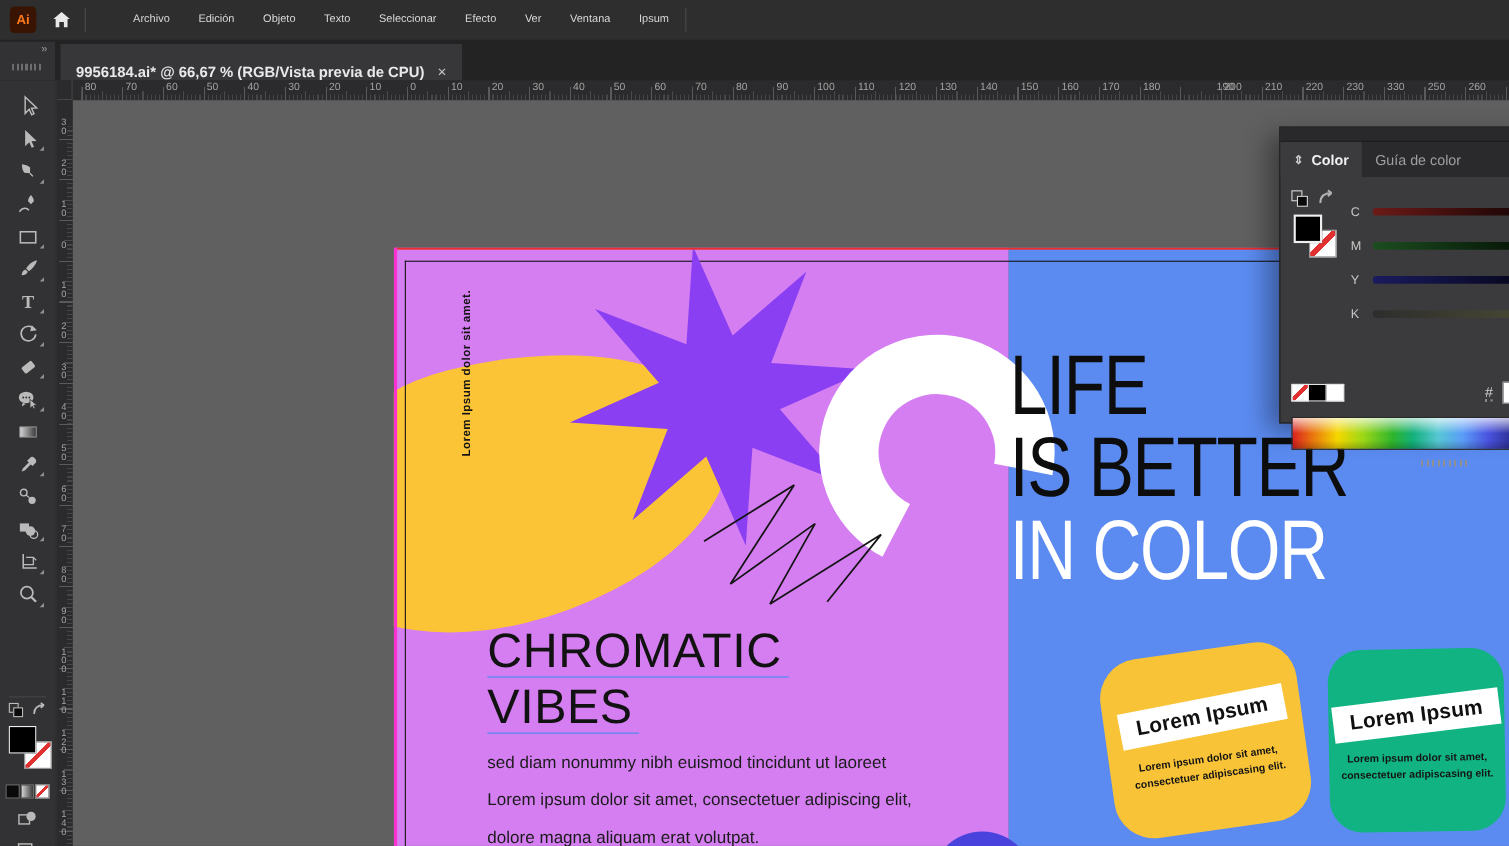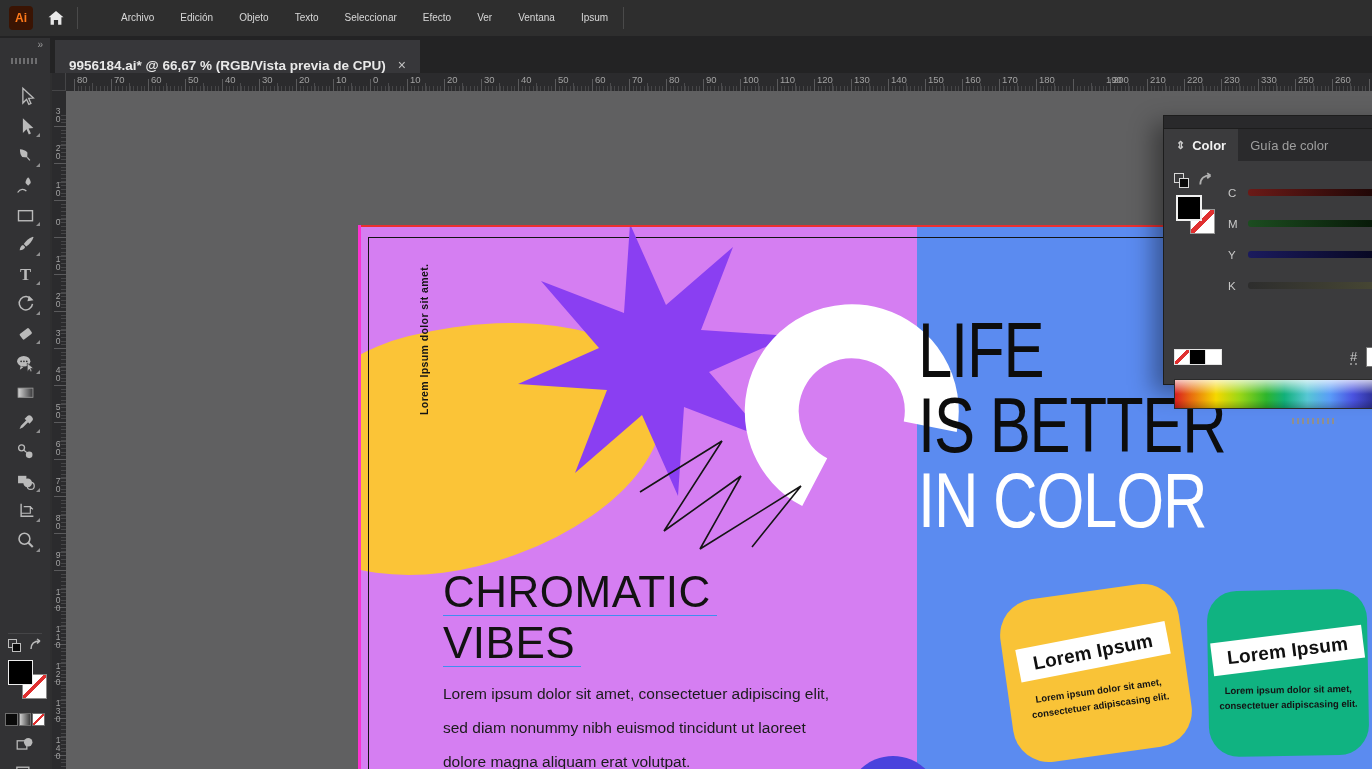"Lorem ipsum dolor sit amet, consectetuer" div { order: before "sed diam nonummy nibh euismod" -> after "sed diam nonummy nibh euismod" }
